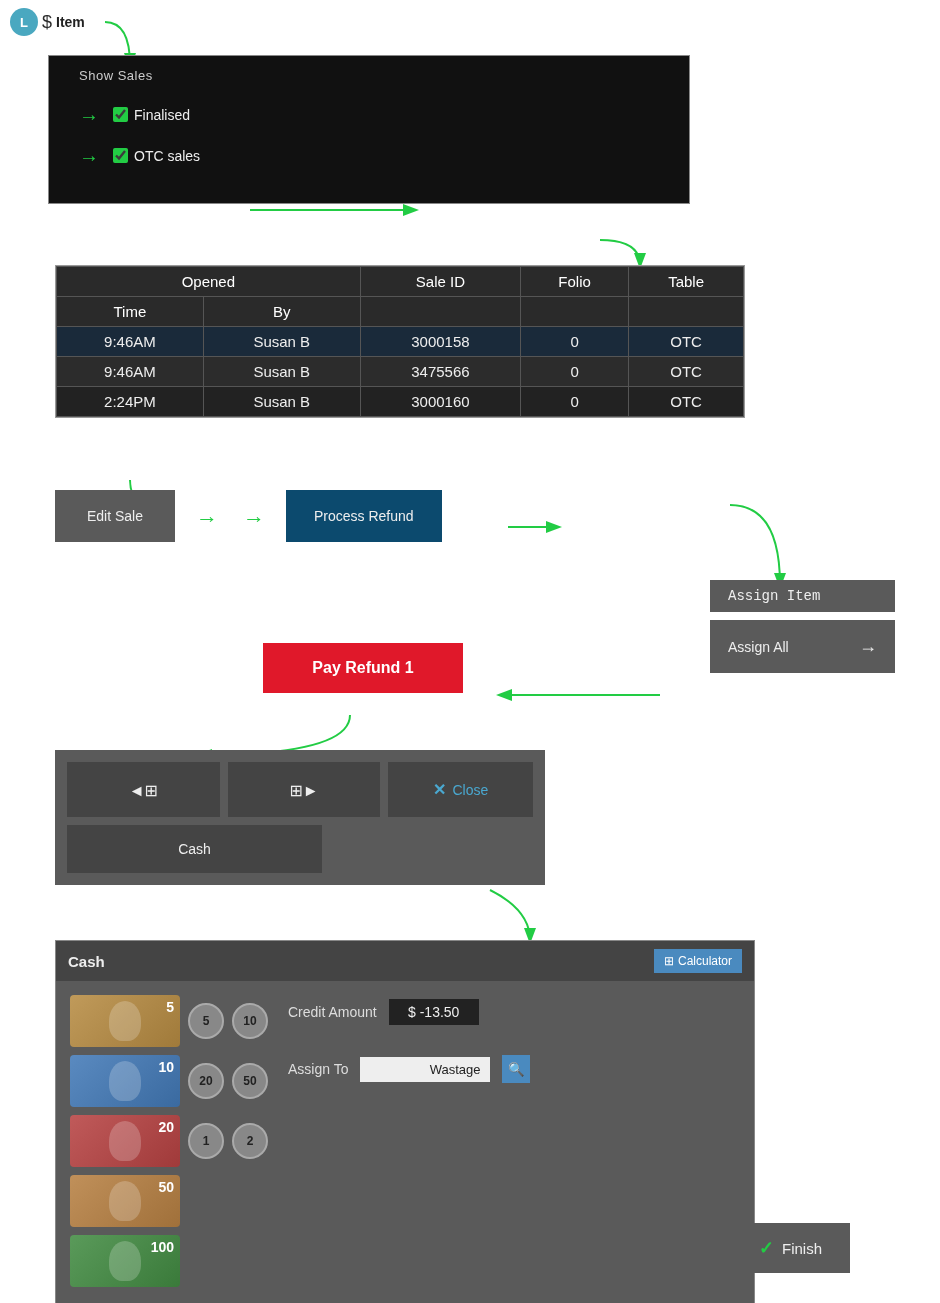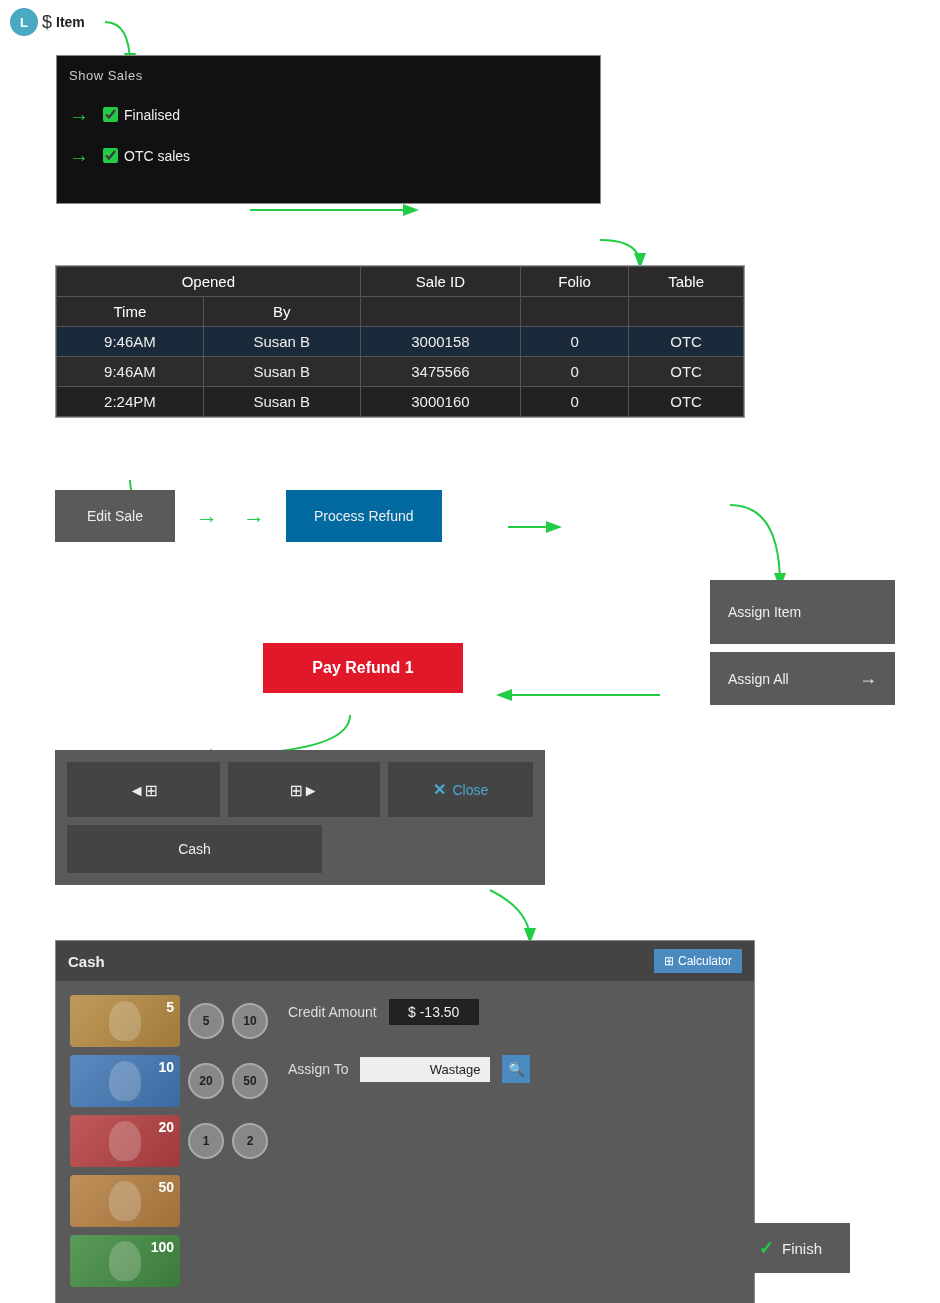"Show Sales" .show-sales-box { left: 56px -> 48px; padding: 12px 12px 18px -> 12px 30px 18px; width: 545px -> 642px }
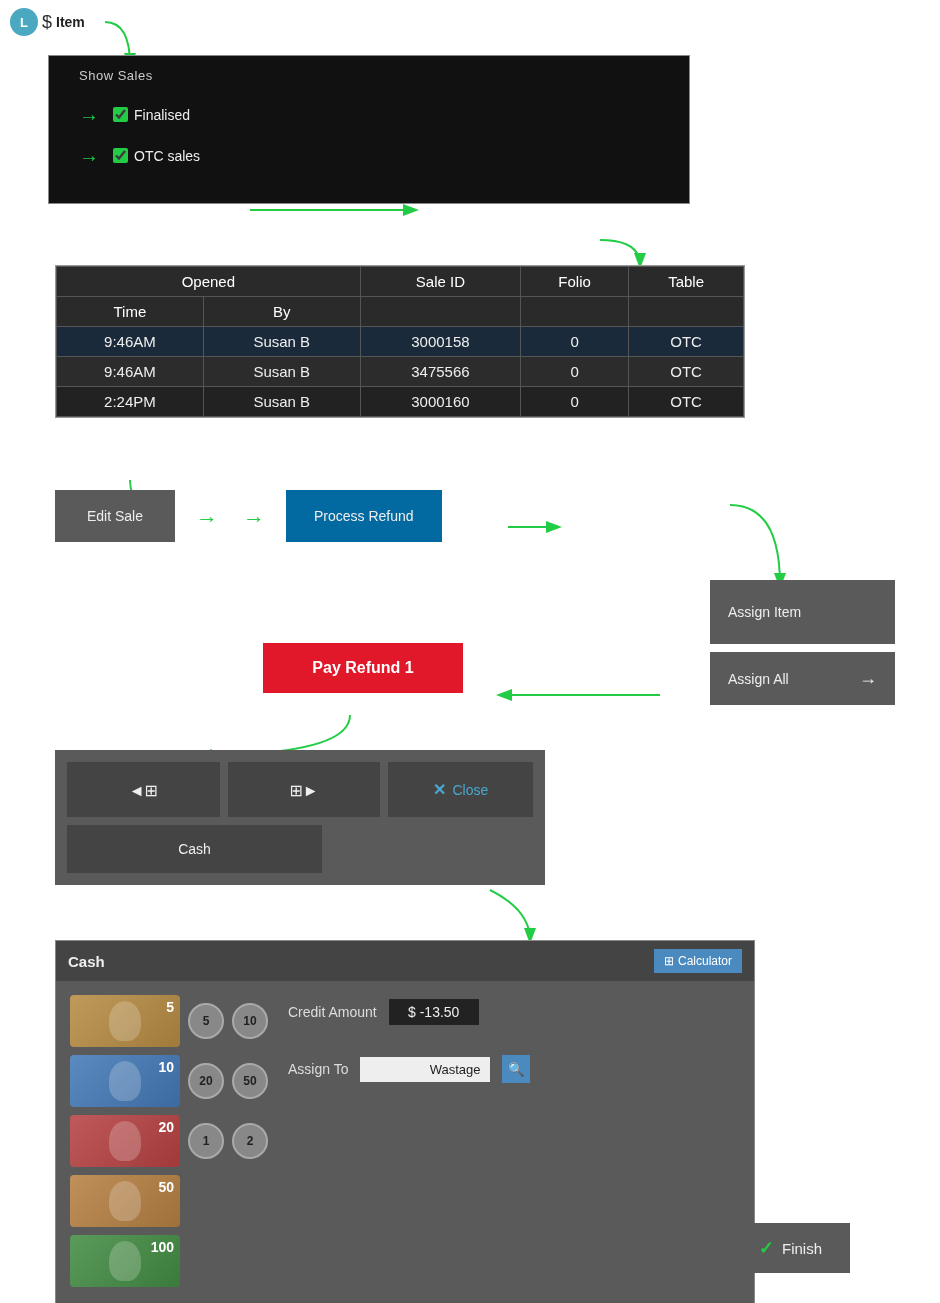"Process Refund" .process-refund-btn { background: #0369a1 -> #0c4a6e }
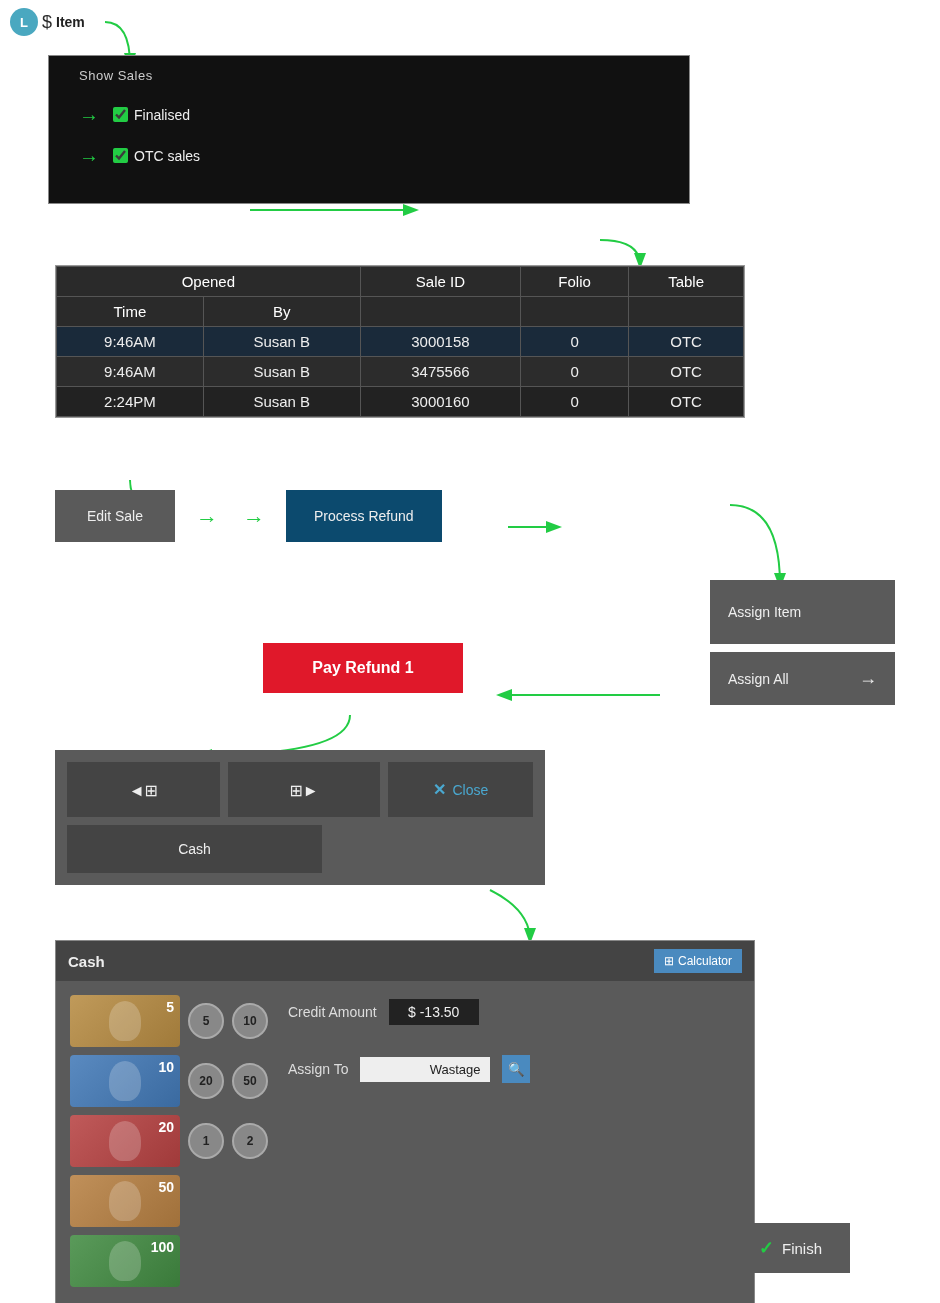"Assign Item" .assign-btn { font-family: none -> Liberation Mono, monospace; padding: 24px 18px -> 8px 18px }
